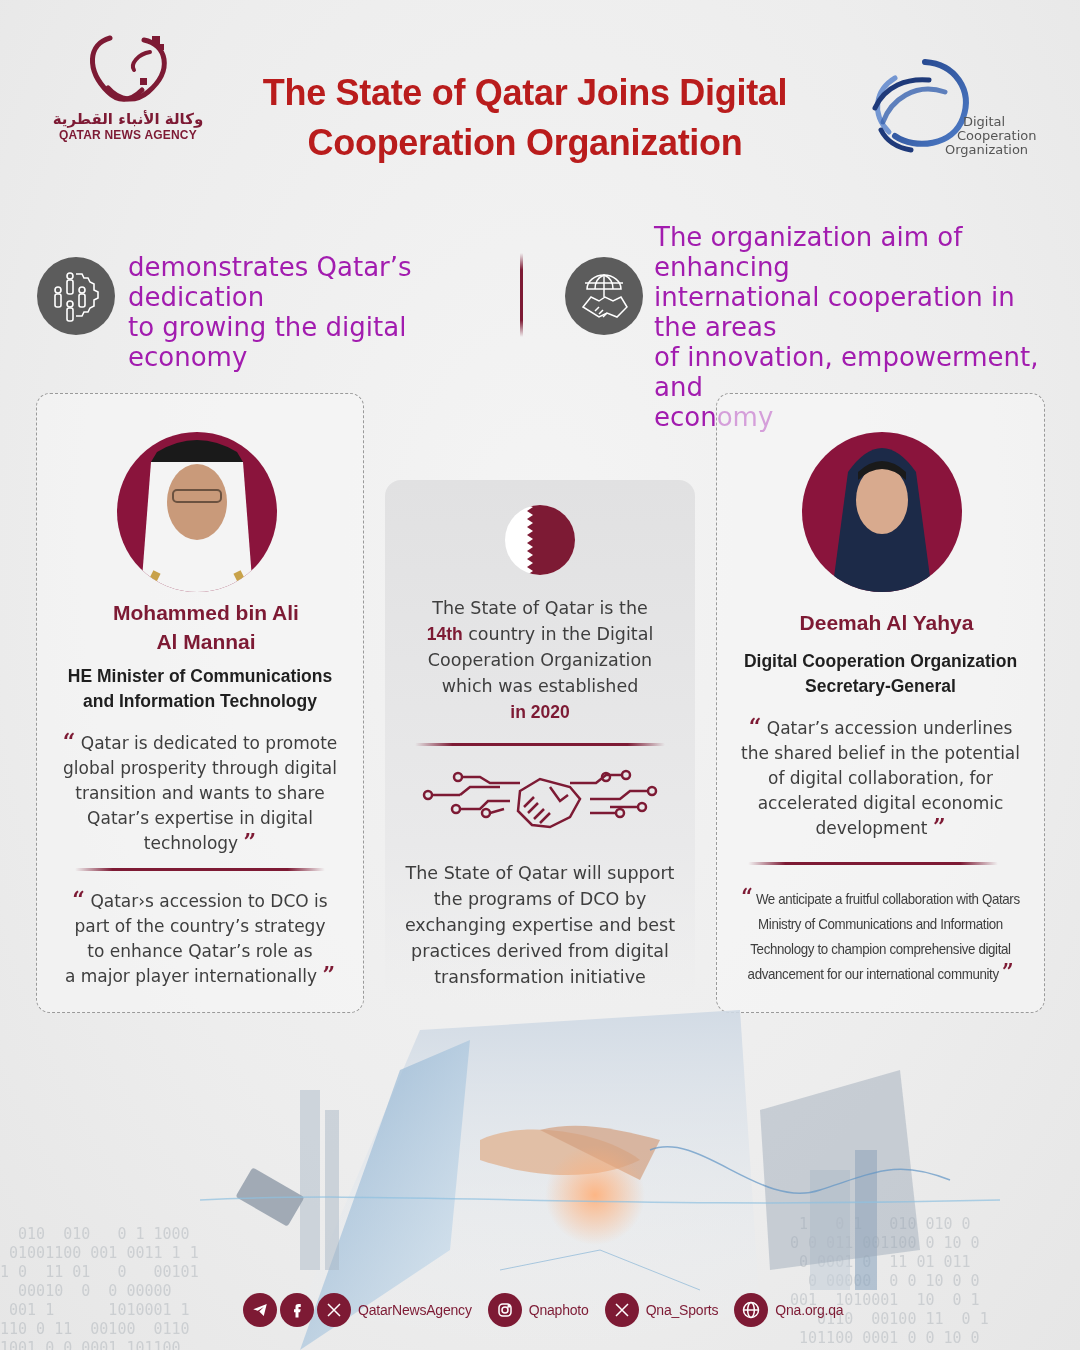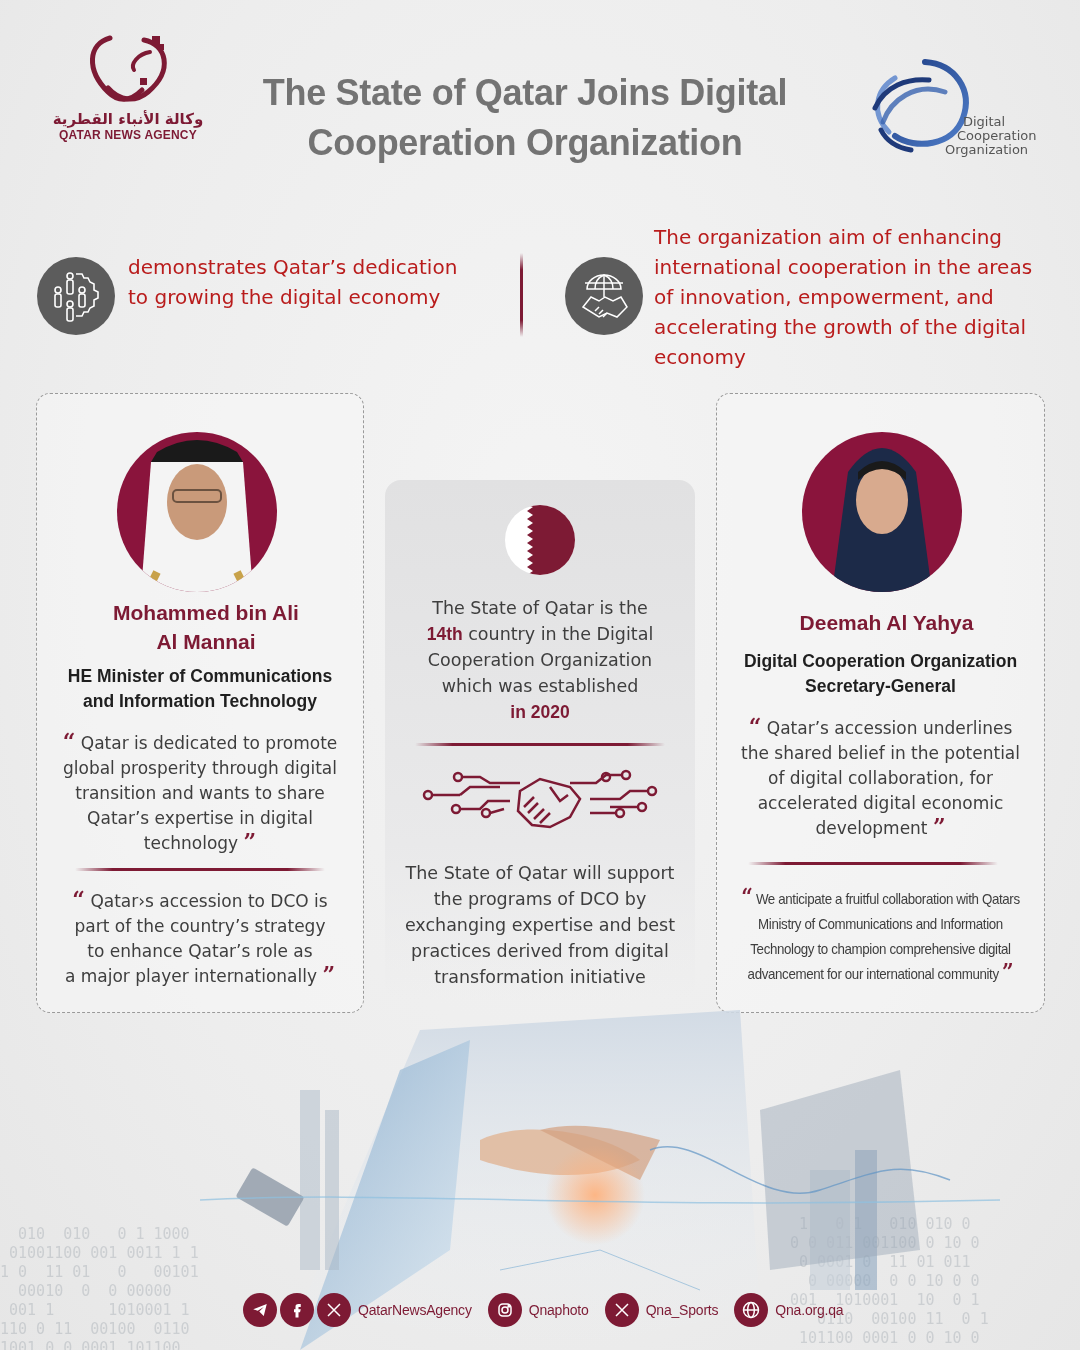"The State of Qatar Joins" .title { color: #737373 -> #b91c1c }
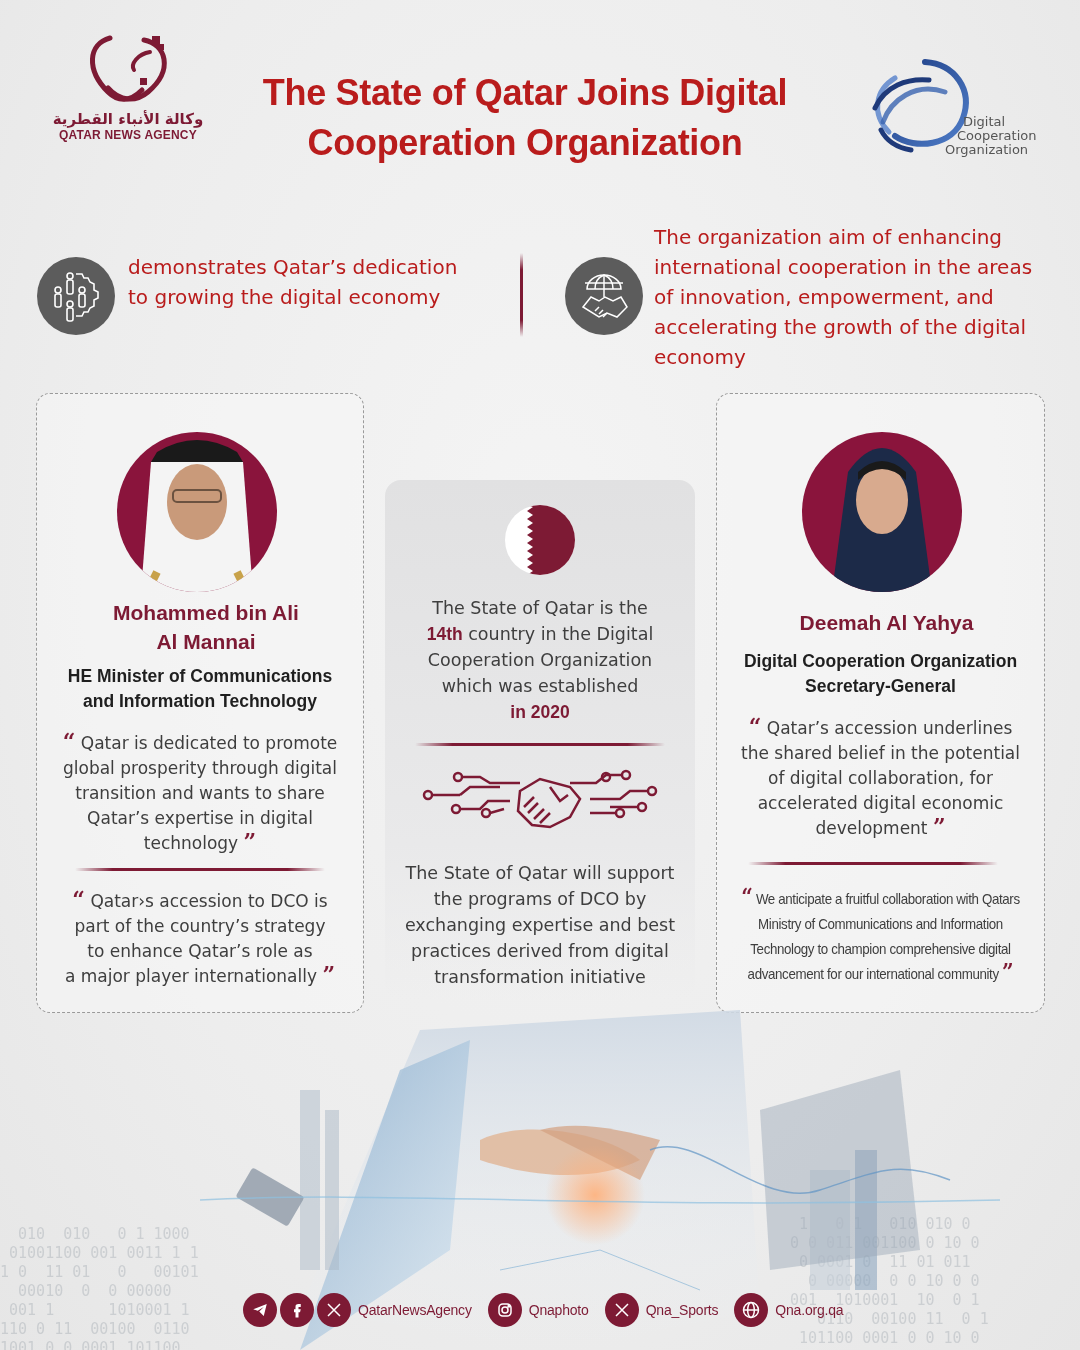"The organization aim of enhancing" .intro-text { color: #b91c1c -> #a21caf; font-size: 20px -> 26px }
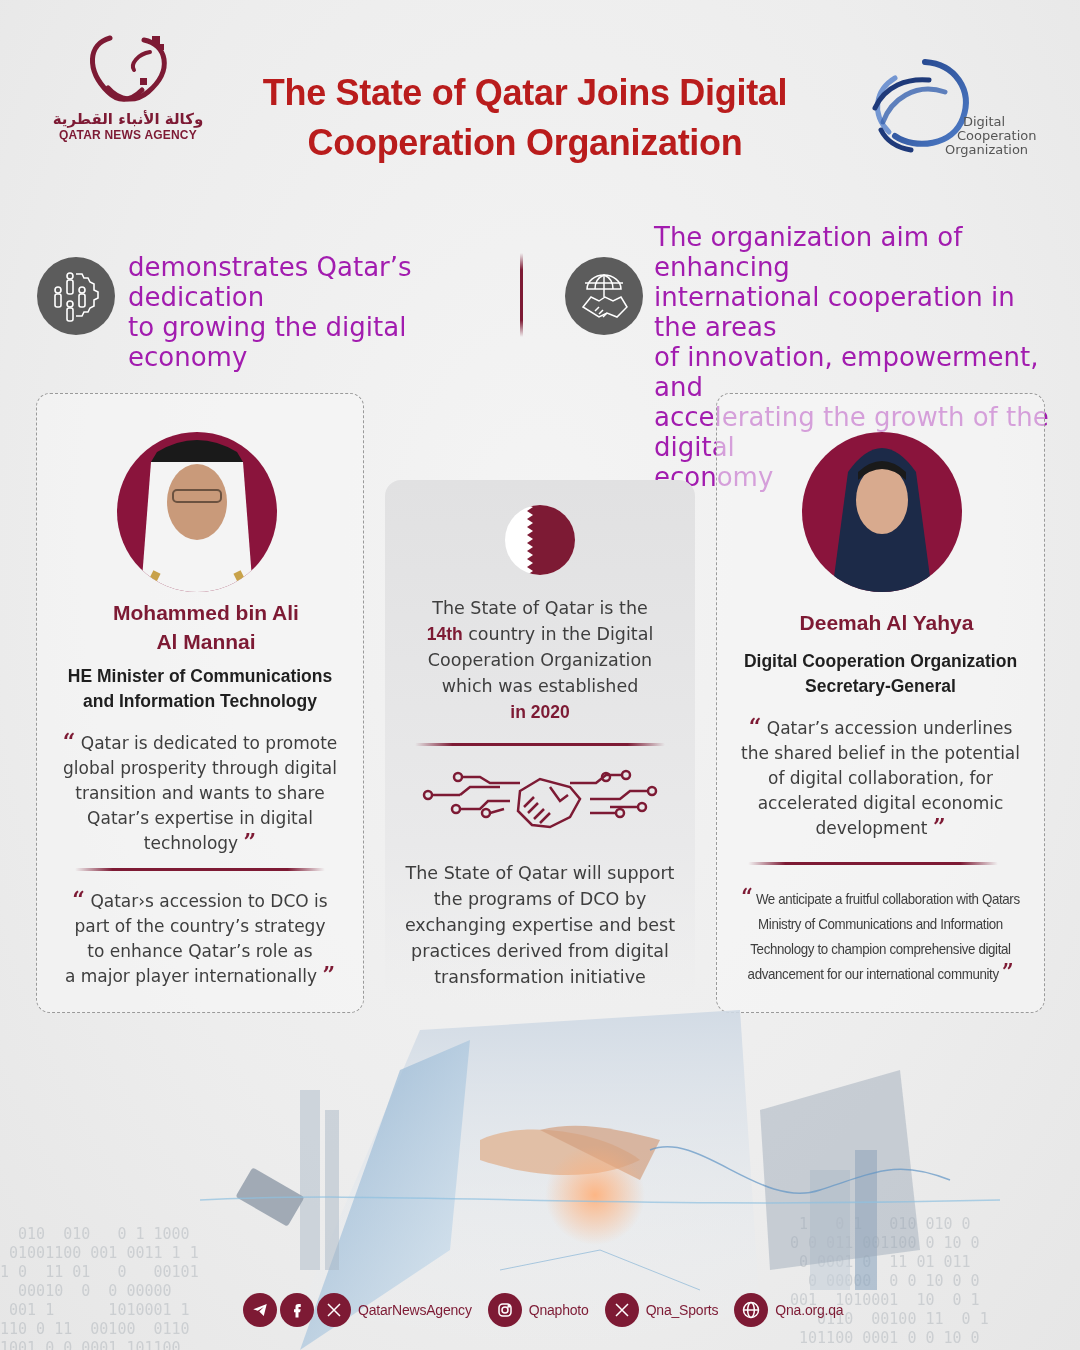"accelerating the growth of the" div { html: <div>accelerating the growth of the digital</div> -> none }
